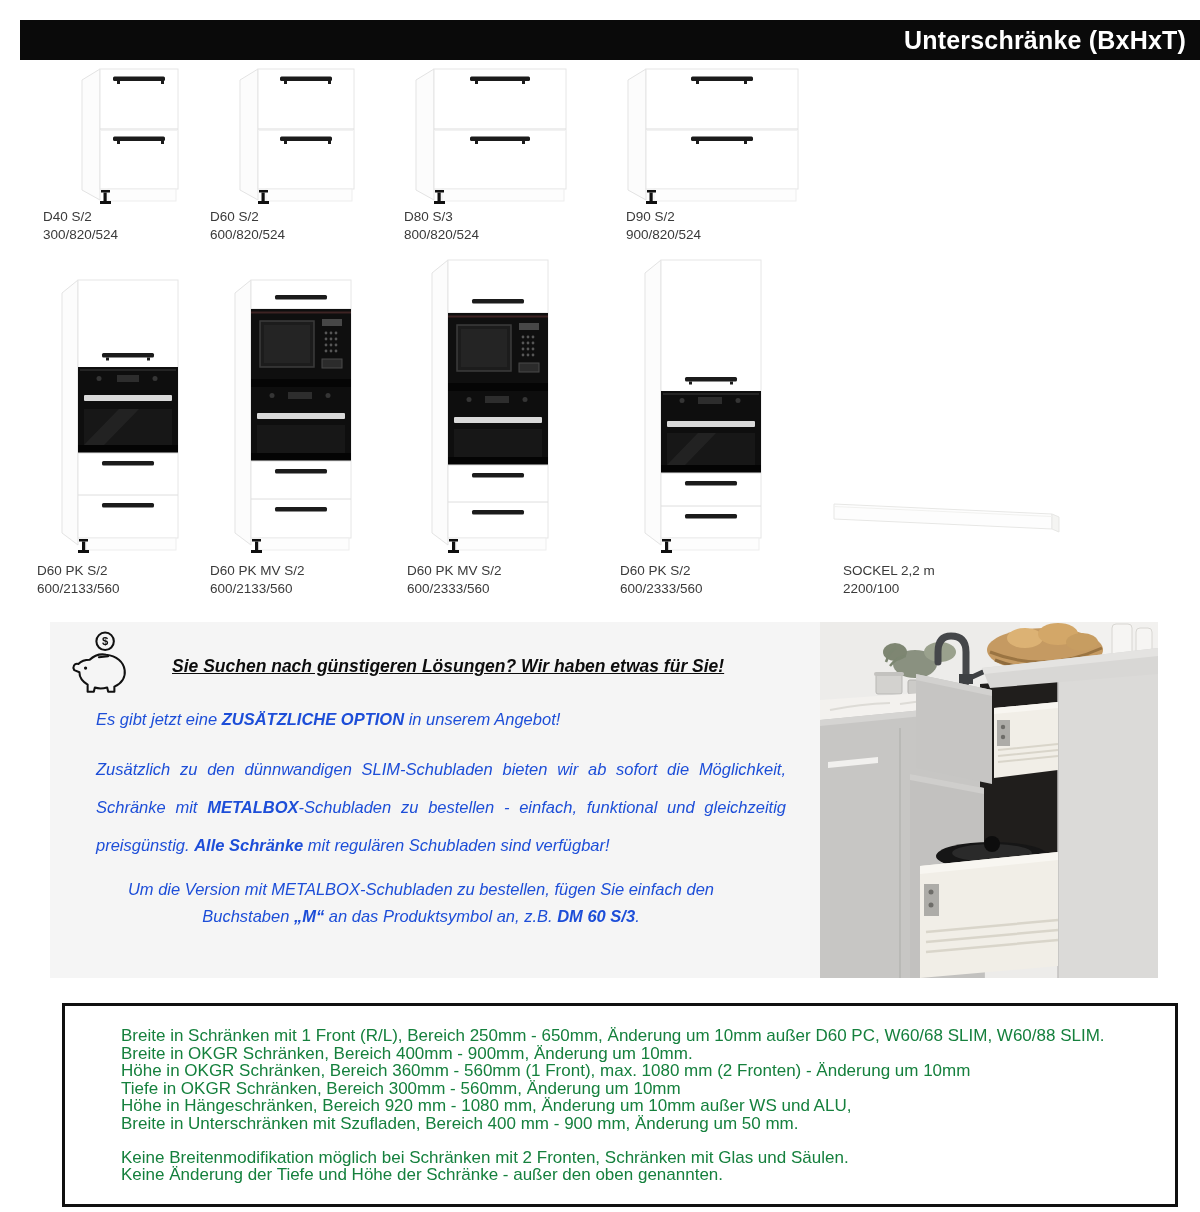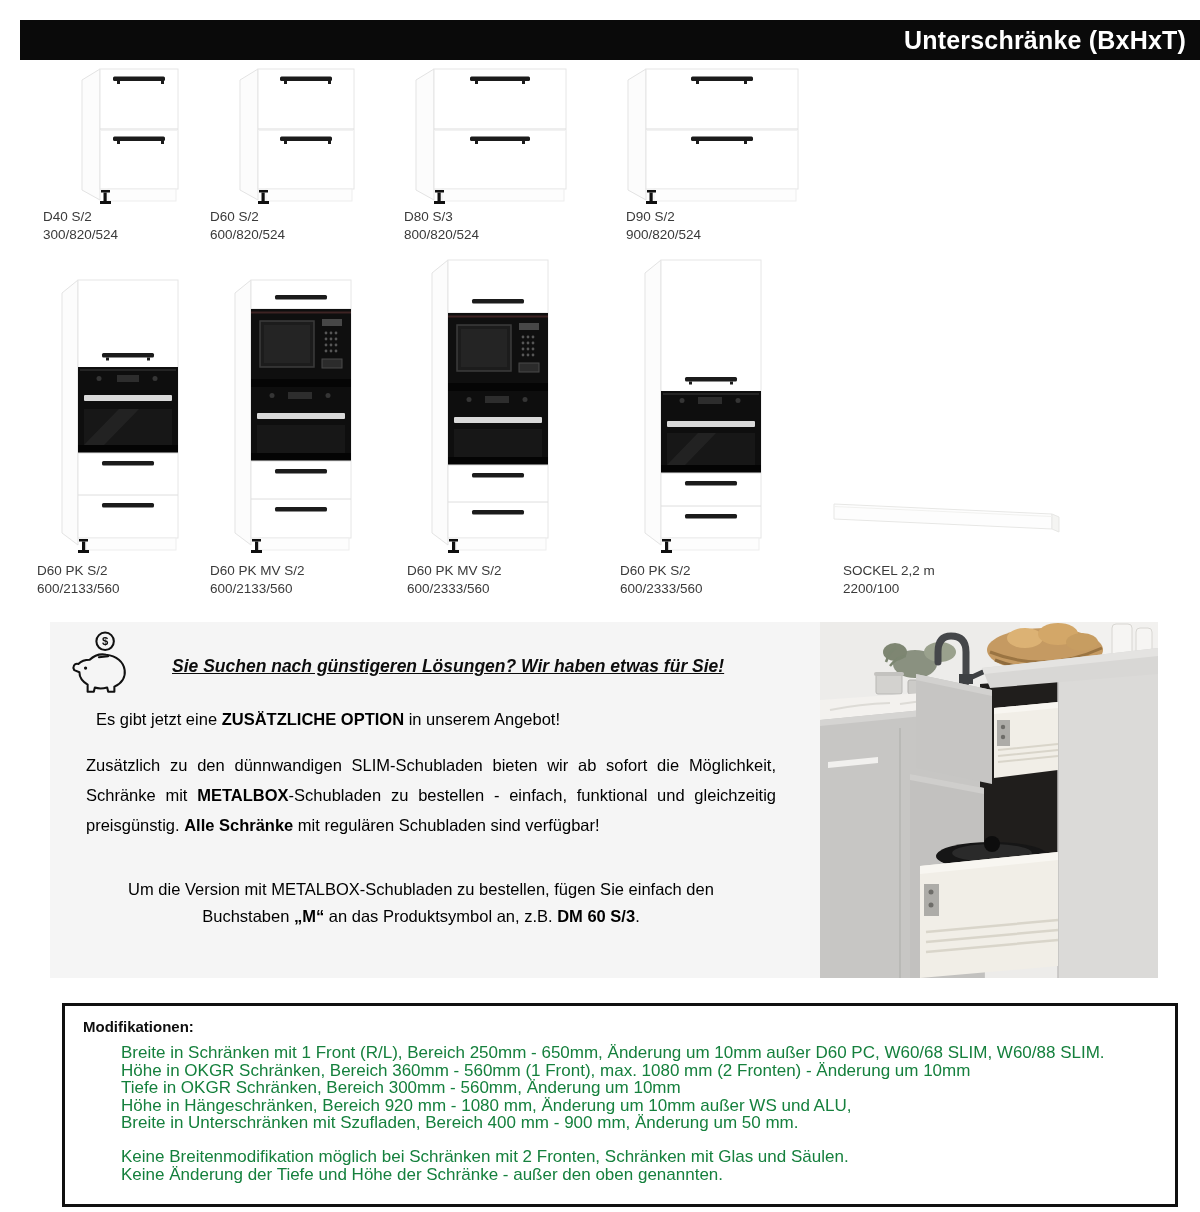"Es gibt jetzt eine ZUSÄTZLICHE" .promo-p { color: #000000 -> #1d4ed8; font-style: none -> italic }
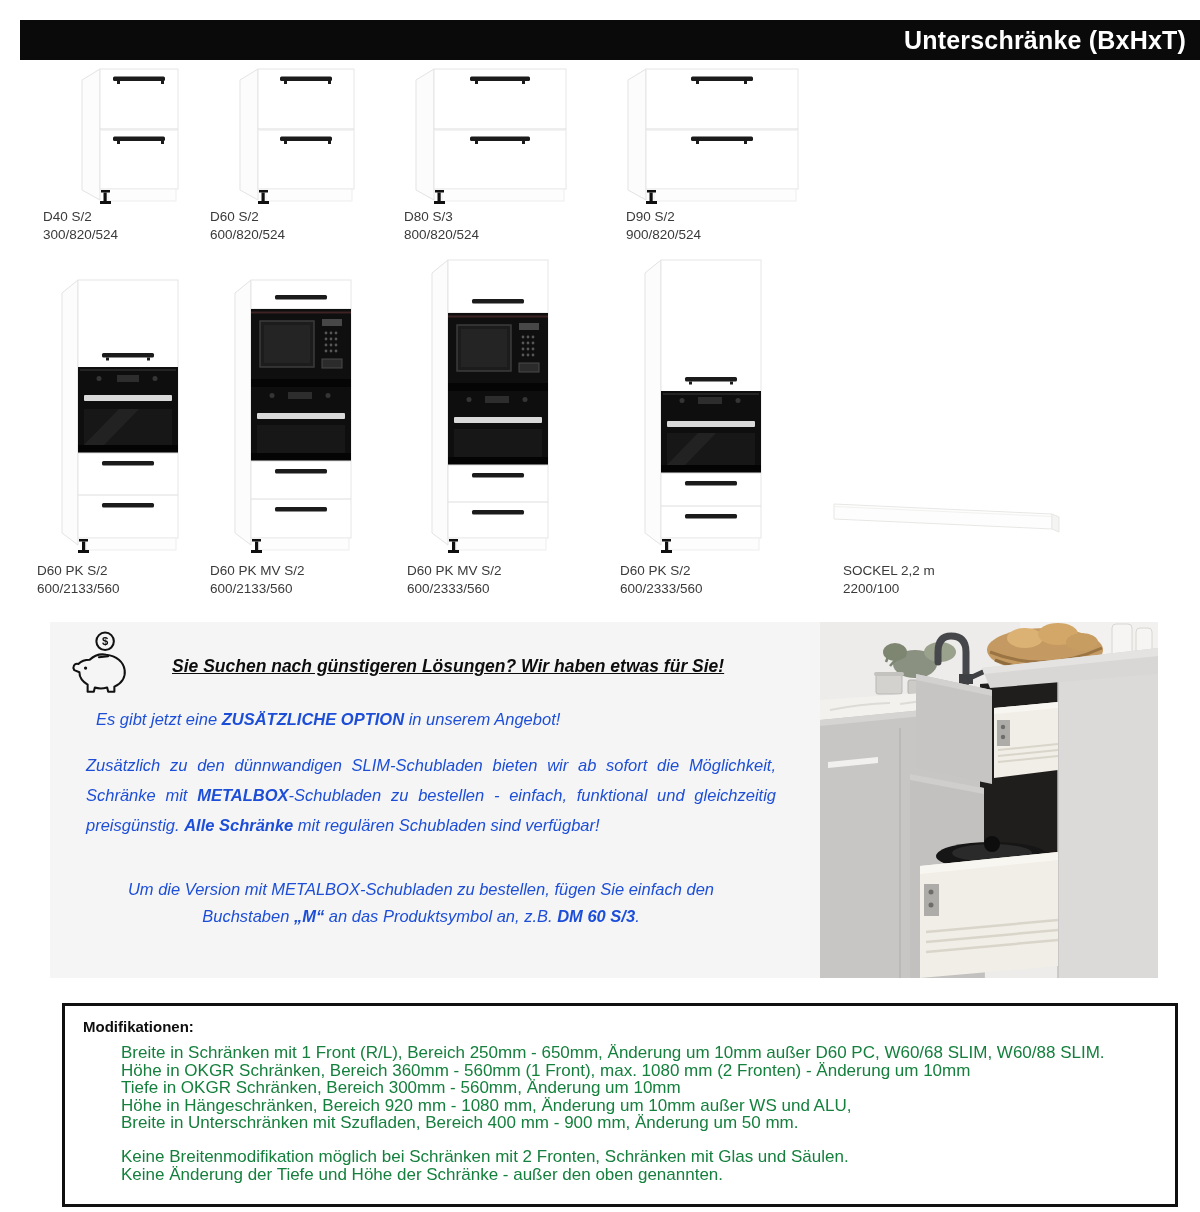"Zusätzlich zu den dünnwandigen" .p2 { left: 36px -> 46px; line-height: 30px -> 38px }
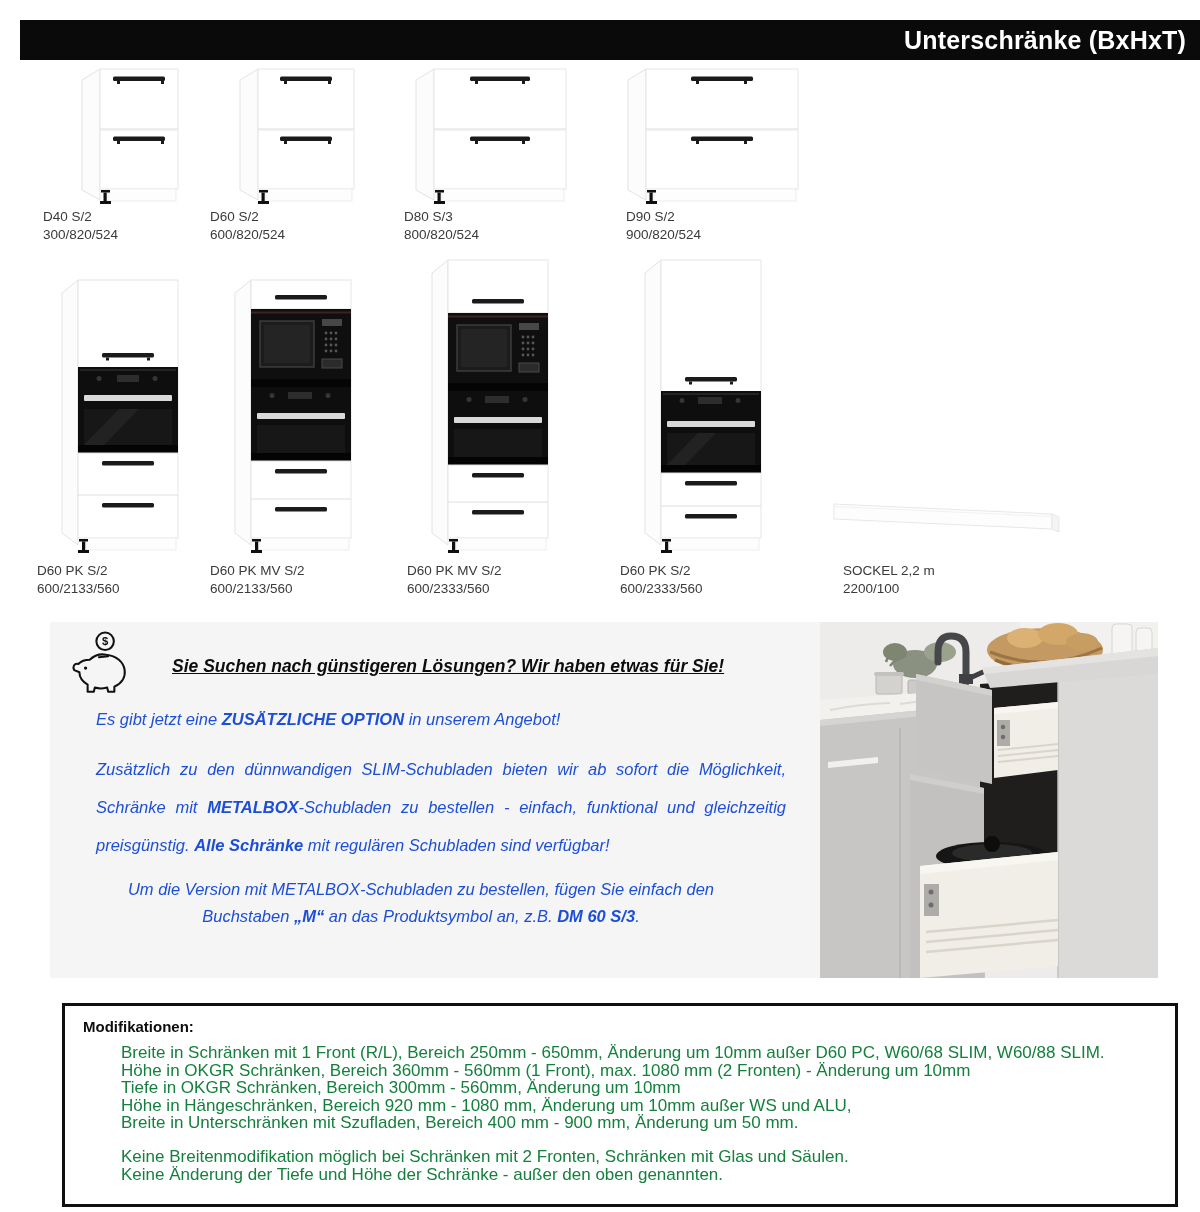"Modifikationen:" div.mods-heading { html: <div>Modifikationen:</div> -> none }
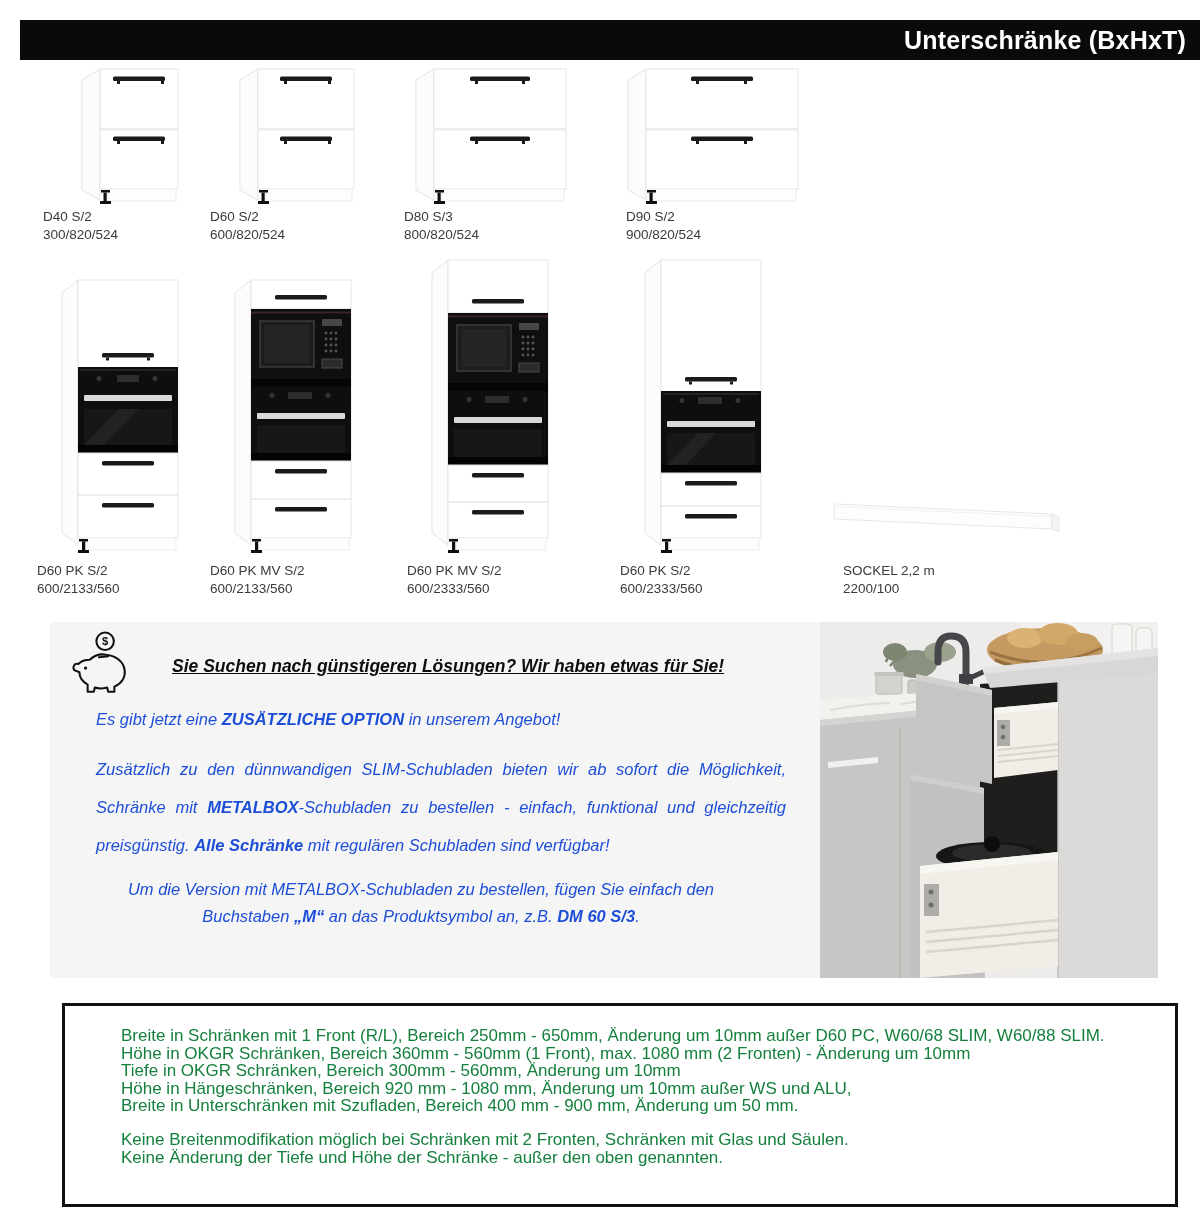"Breite in OKGR Schränken, Bereich" div.mods-line { html: none -> <div>Breite in OKGR Schränken, Bereich 400mm - 900mm, Änderung um 10mm.</div> }
